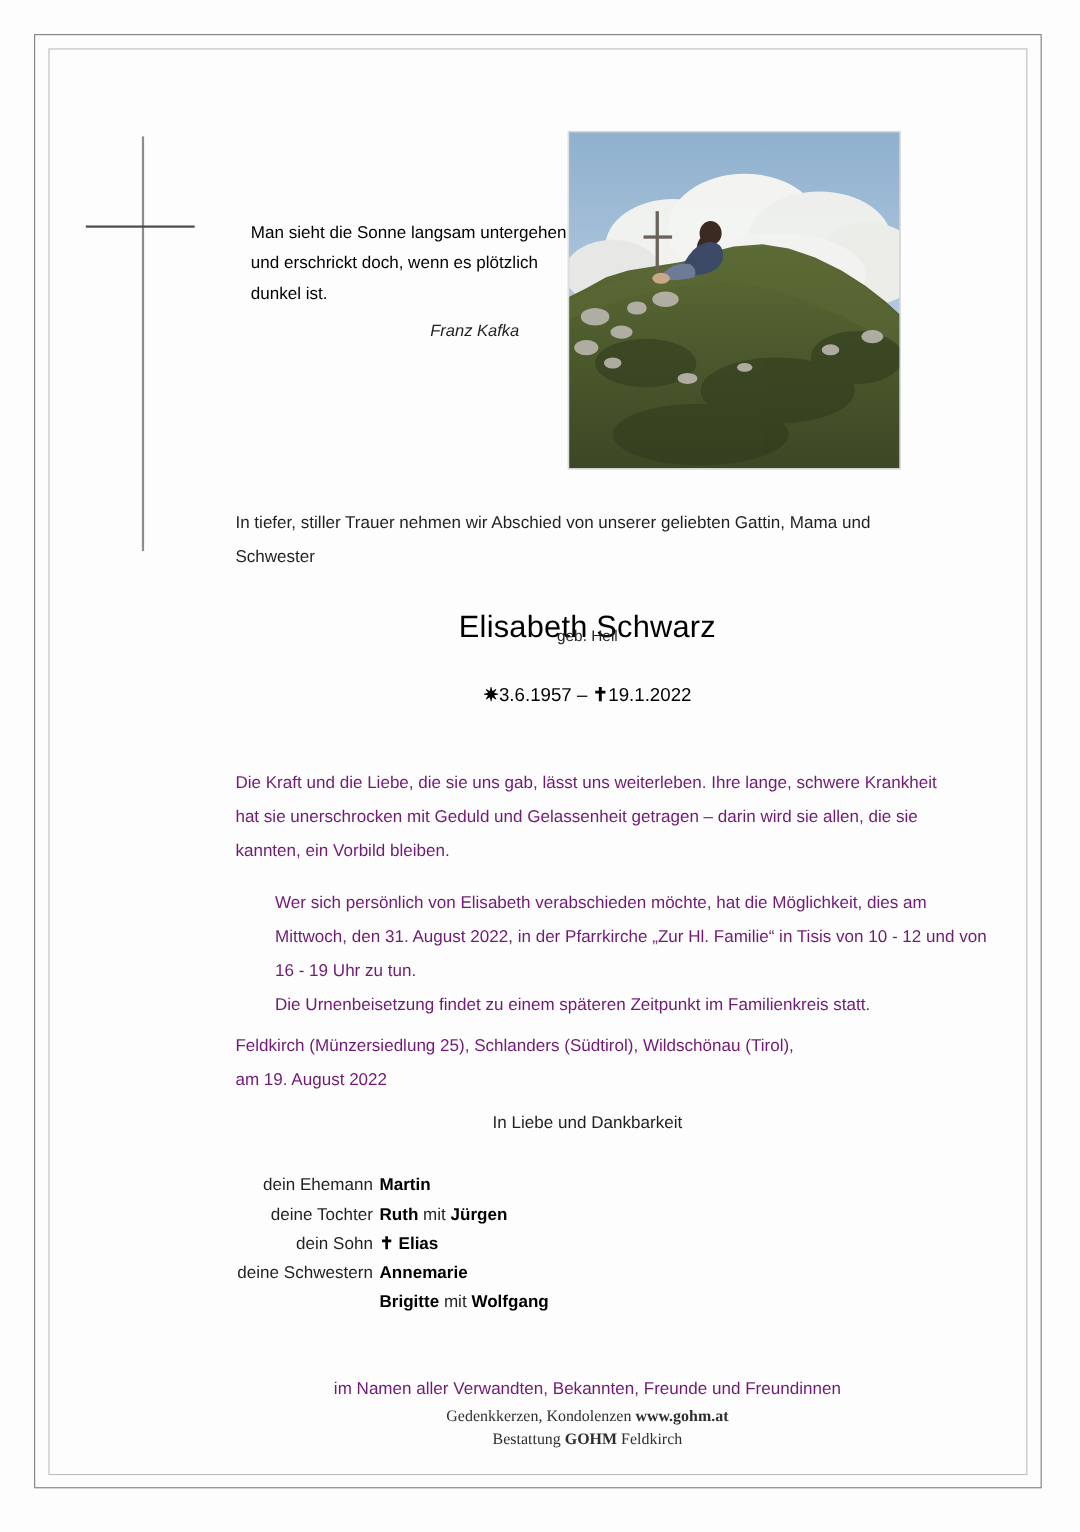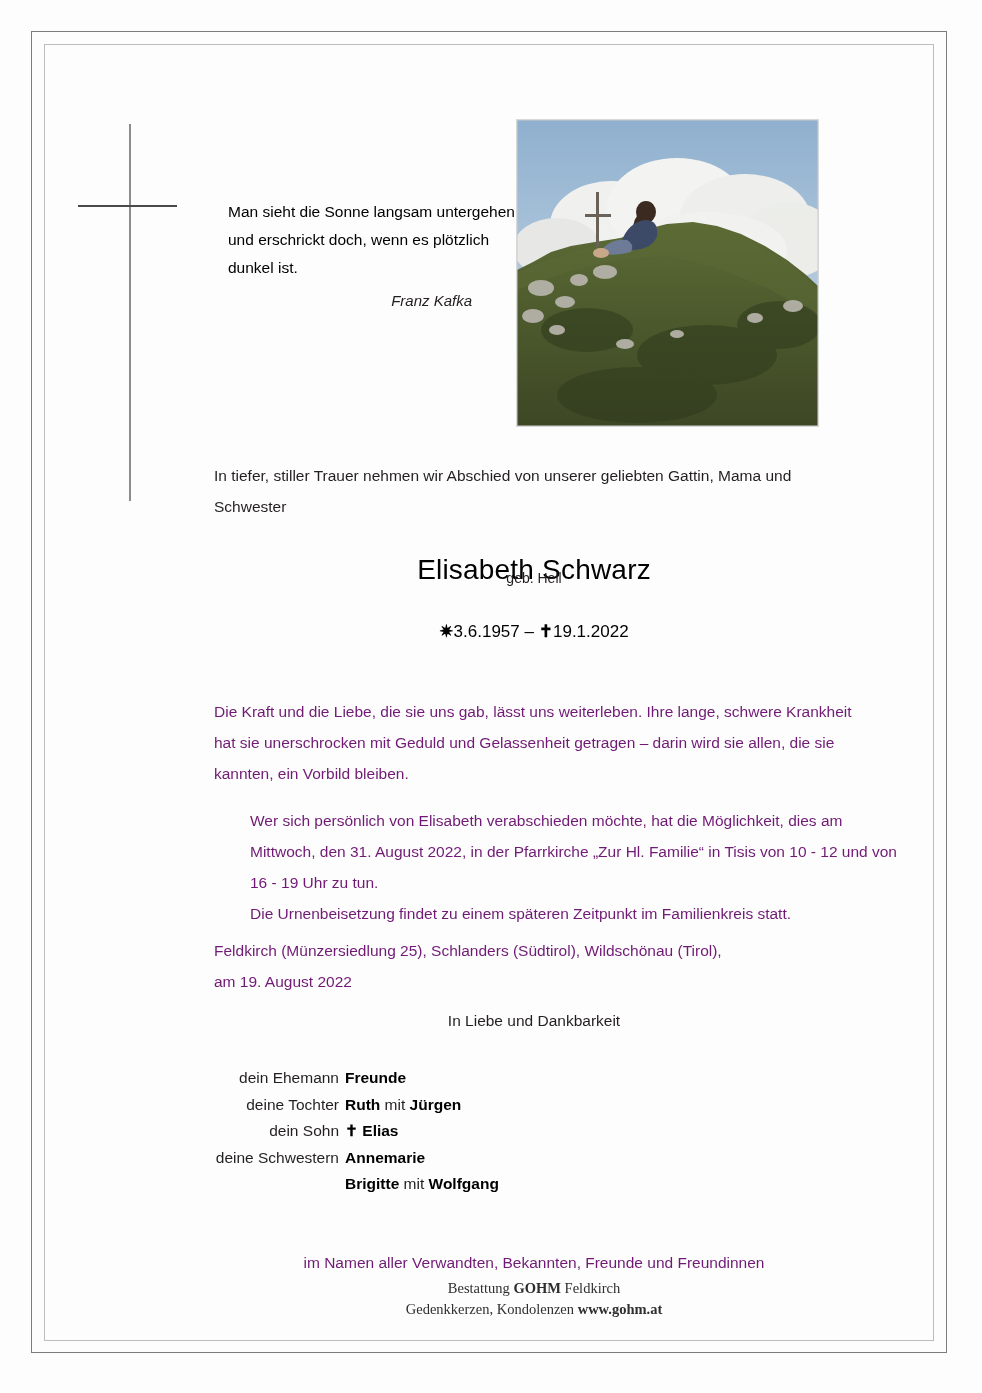"Freunde" span { text: Freunde -> Martin }
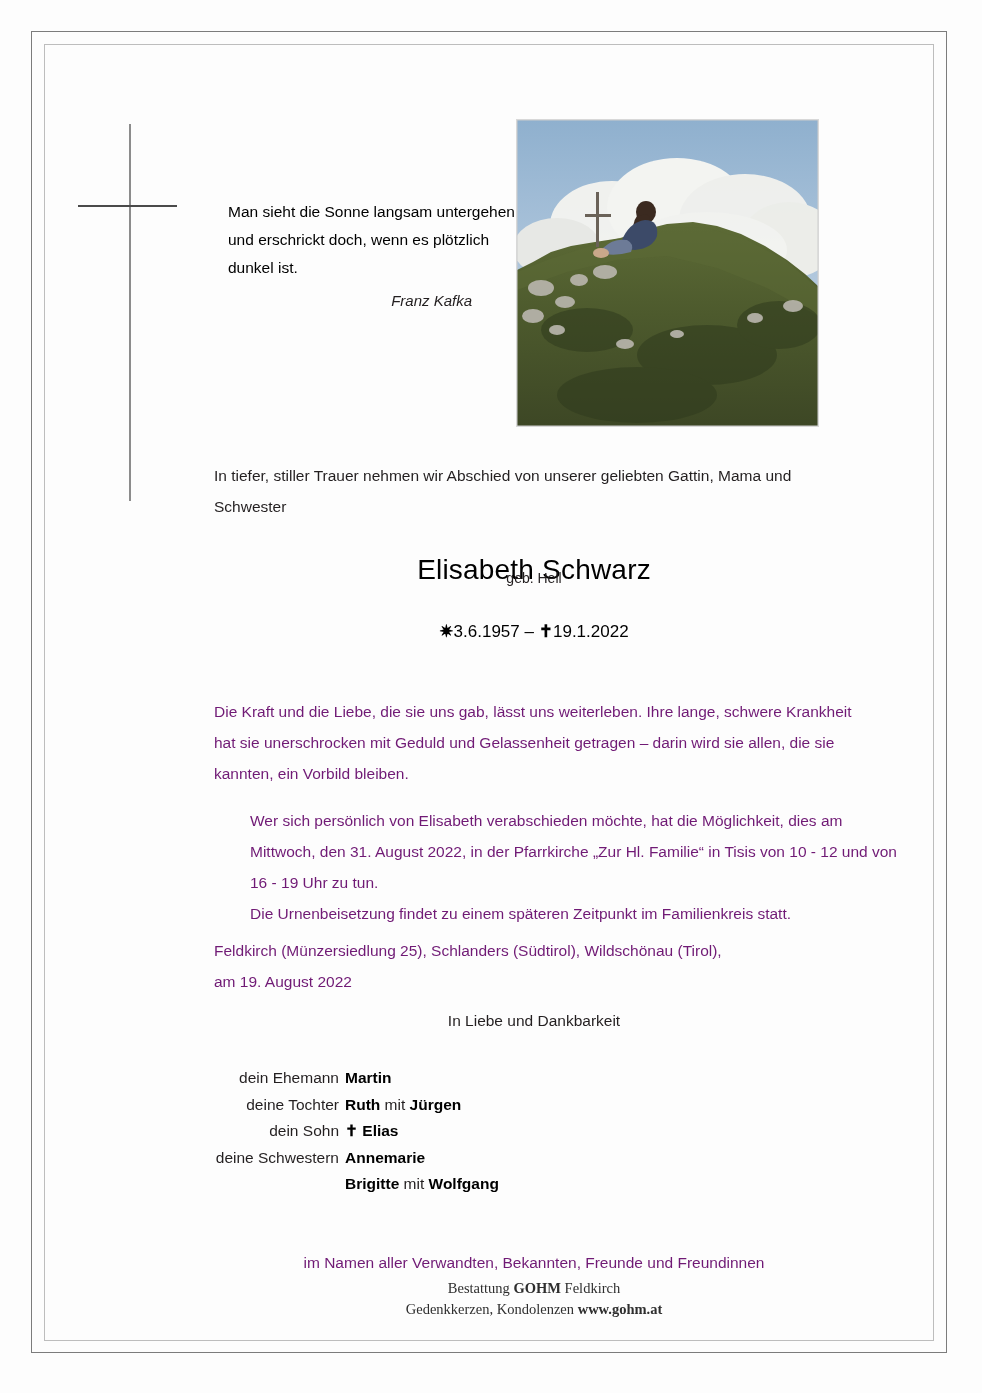"Bestattung GOHM Feldkirch" div { order: before "Gedenkkerzen, Kondolenzen www.gohm.at" -> after "Gedenkkerzen, Kondolenzen www.gohm.at" }
